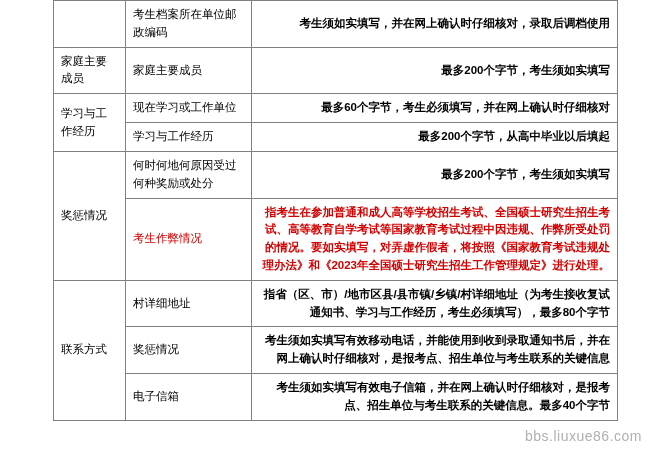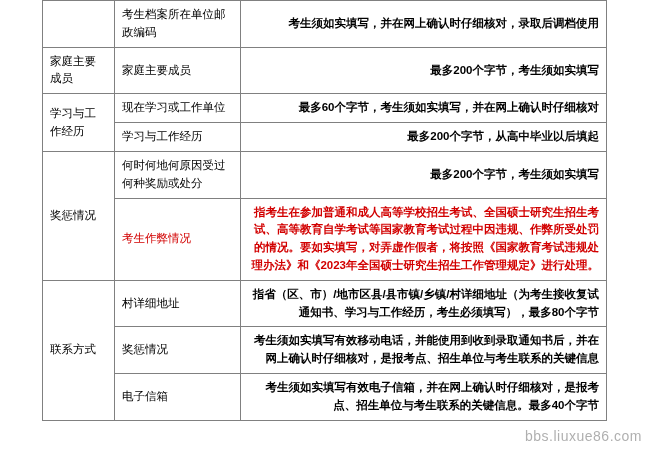"考生档案所在单位邮政编码" table.doc-table { margin-left: none -> 11px }
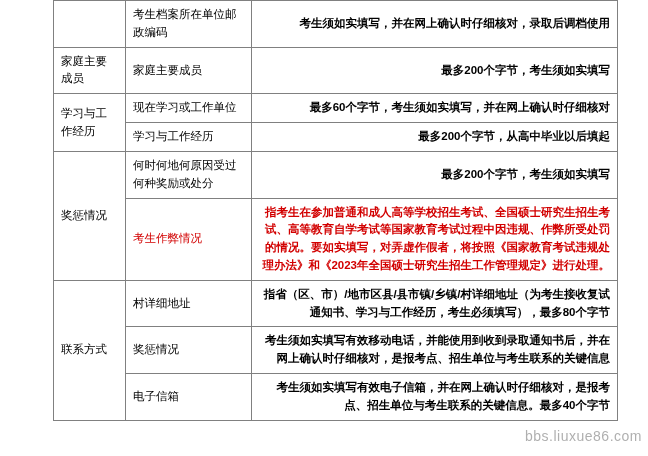"最多60个字节，考生须如实填写，并在网上确认时仔细核对" td.desc-cell { text: 须如实 -> 必须 }
